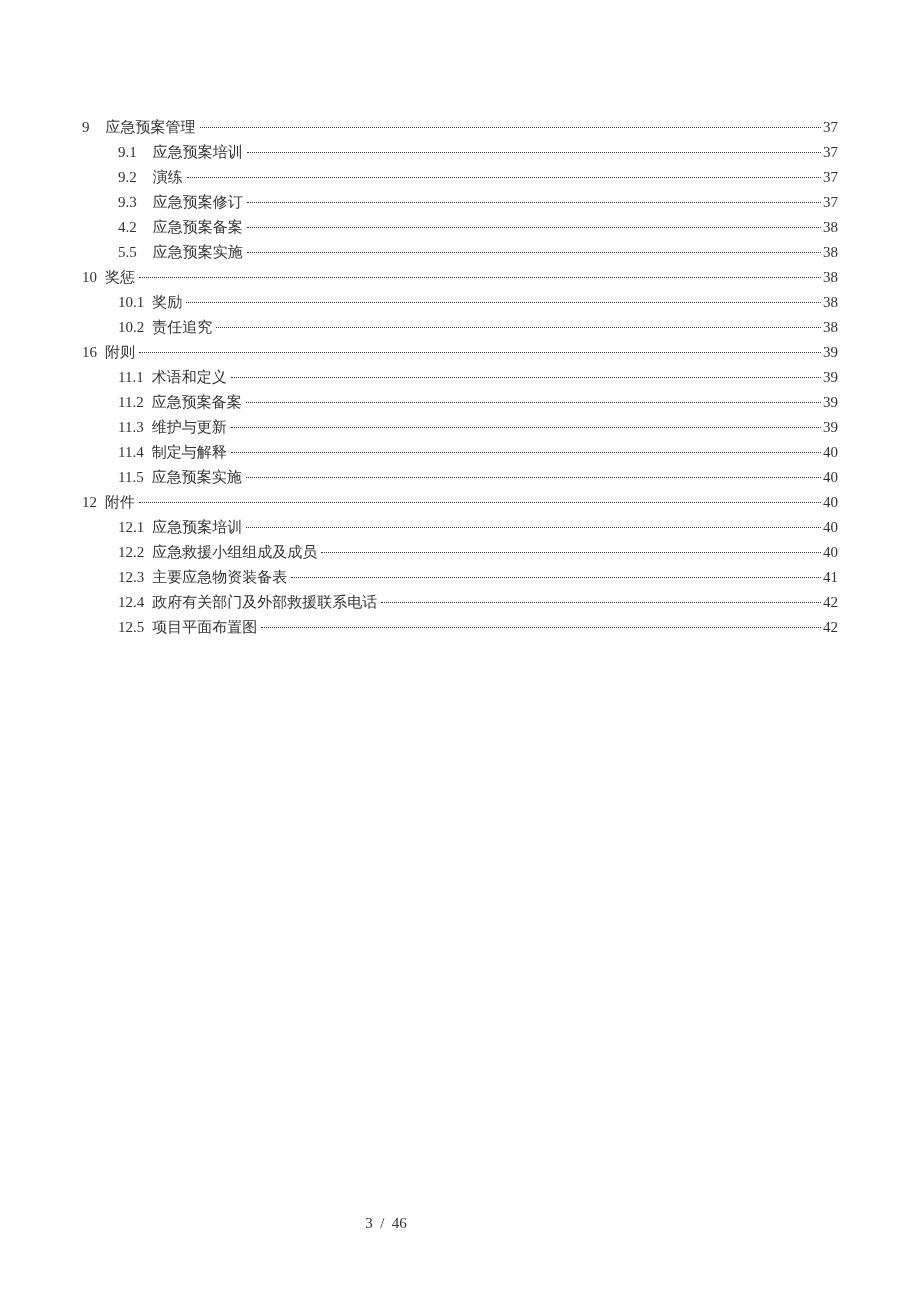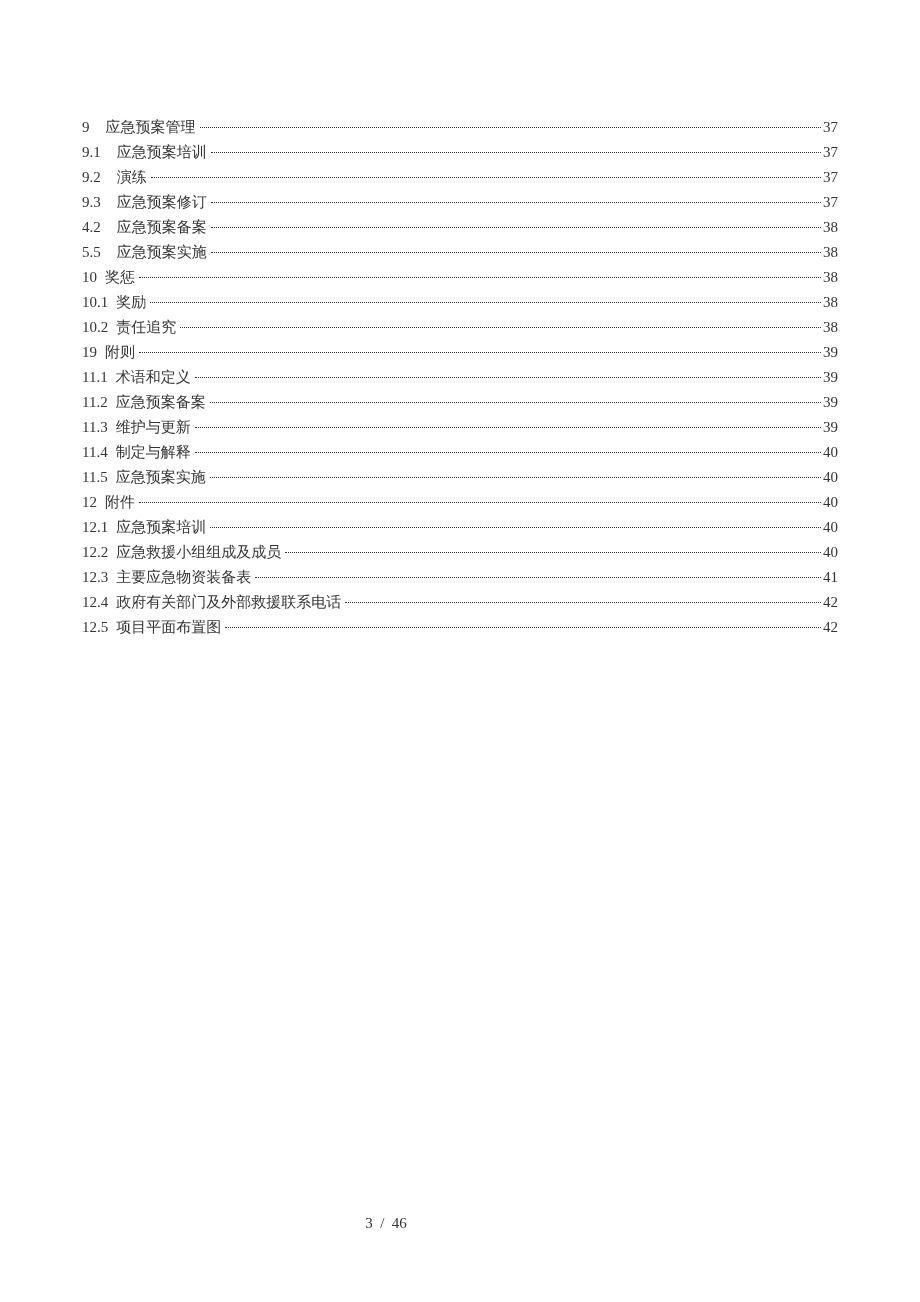"9.1" .row.l2 { margin-left: none -> 36px }
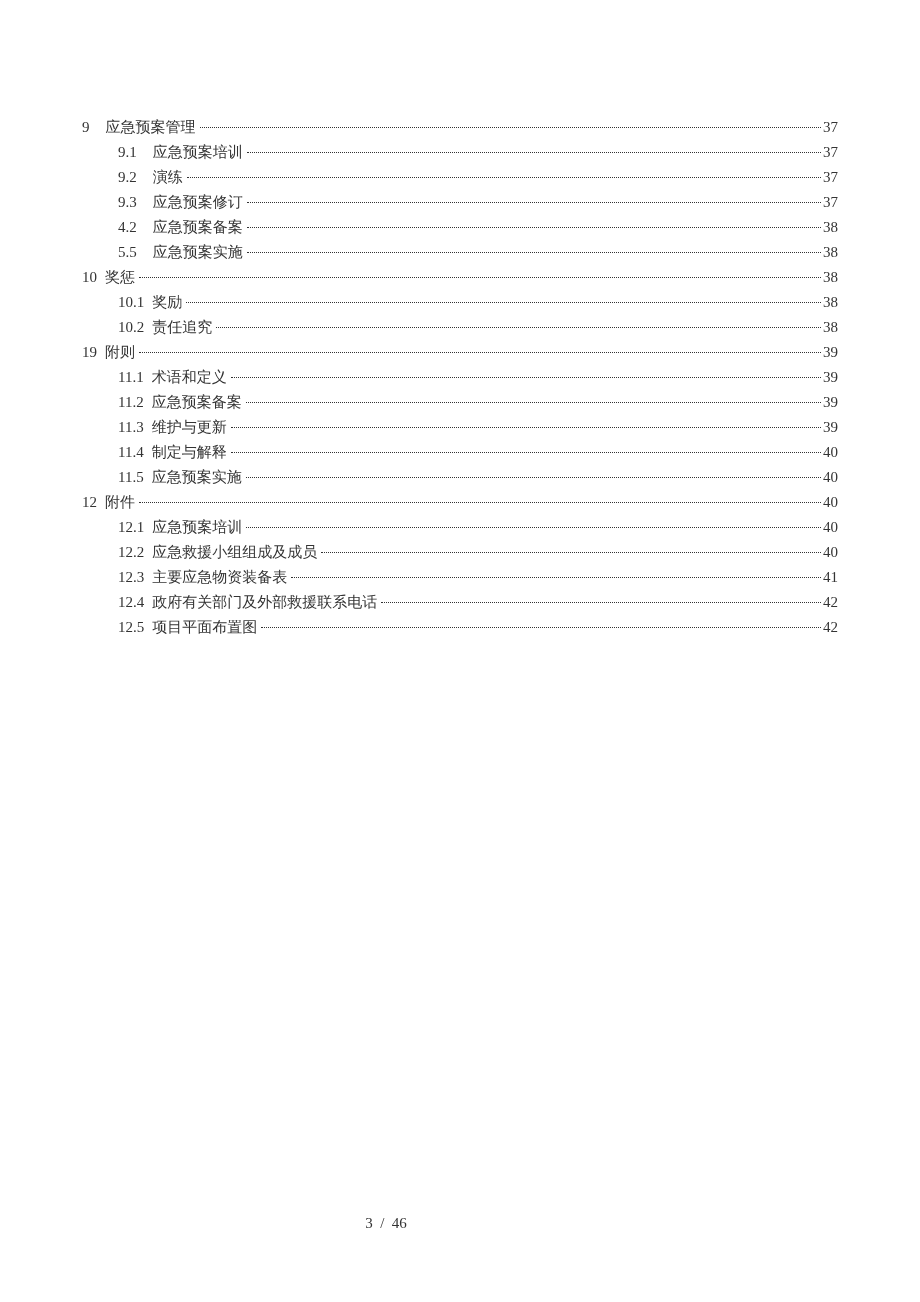"19" span.num { text: 19 -> 16 }
